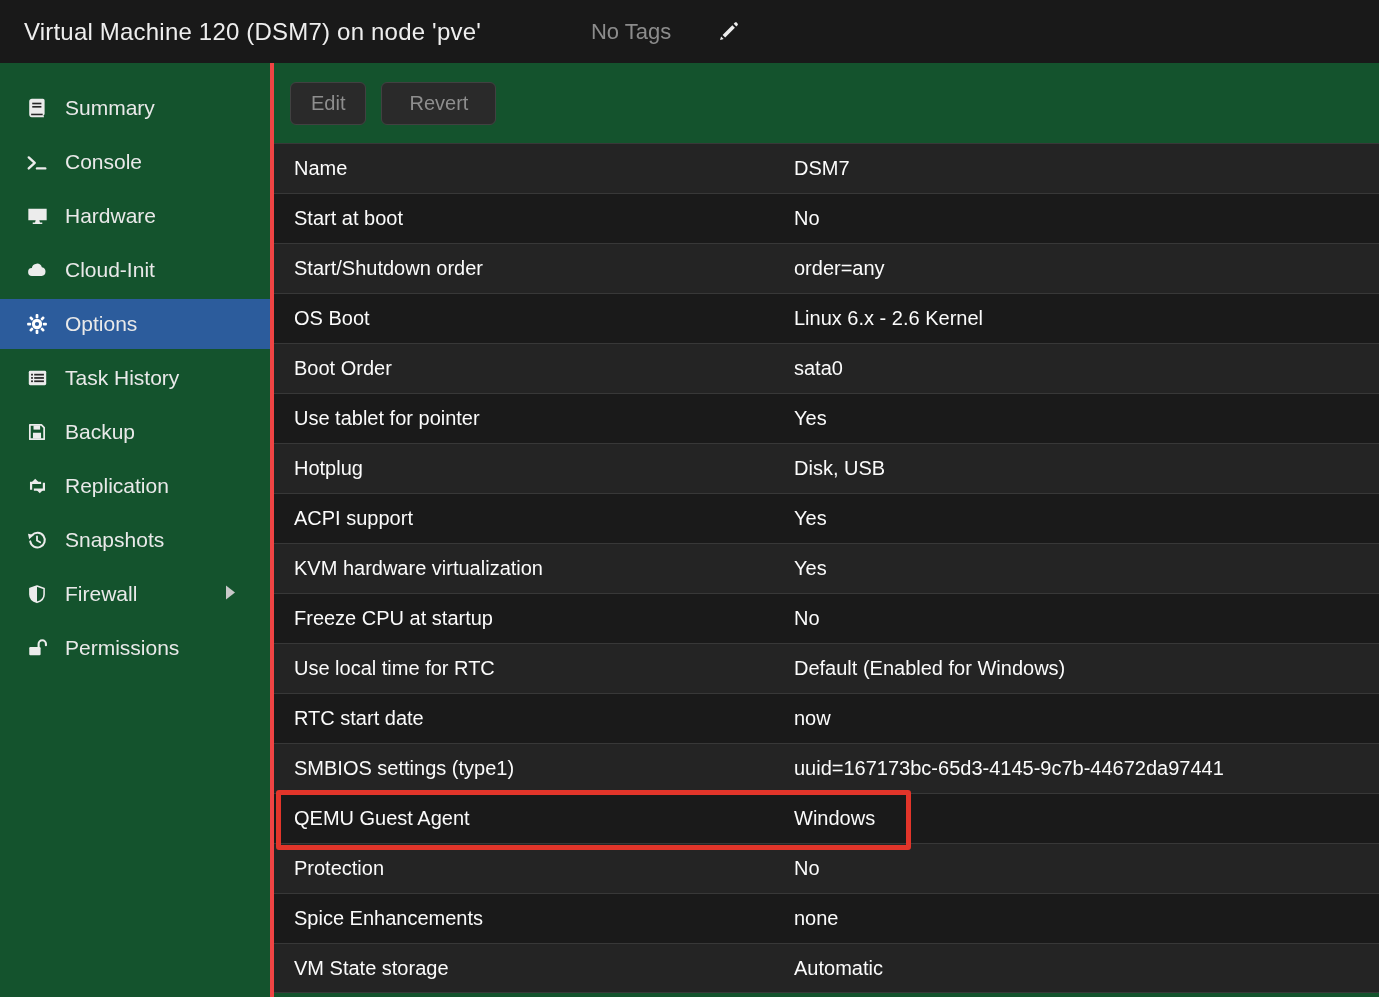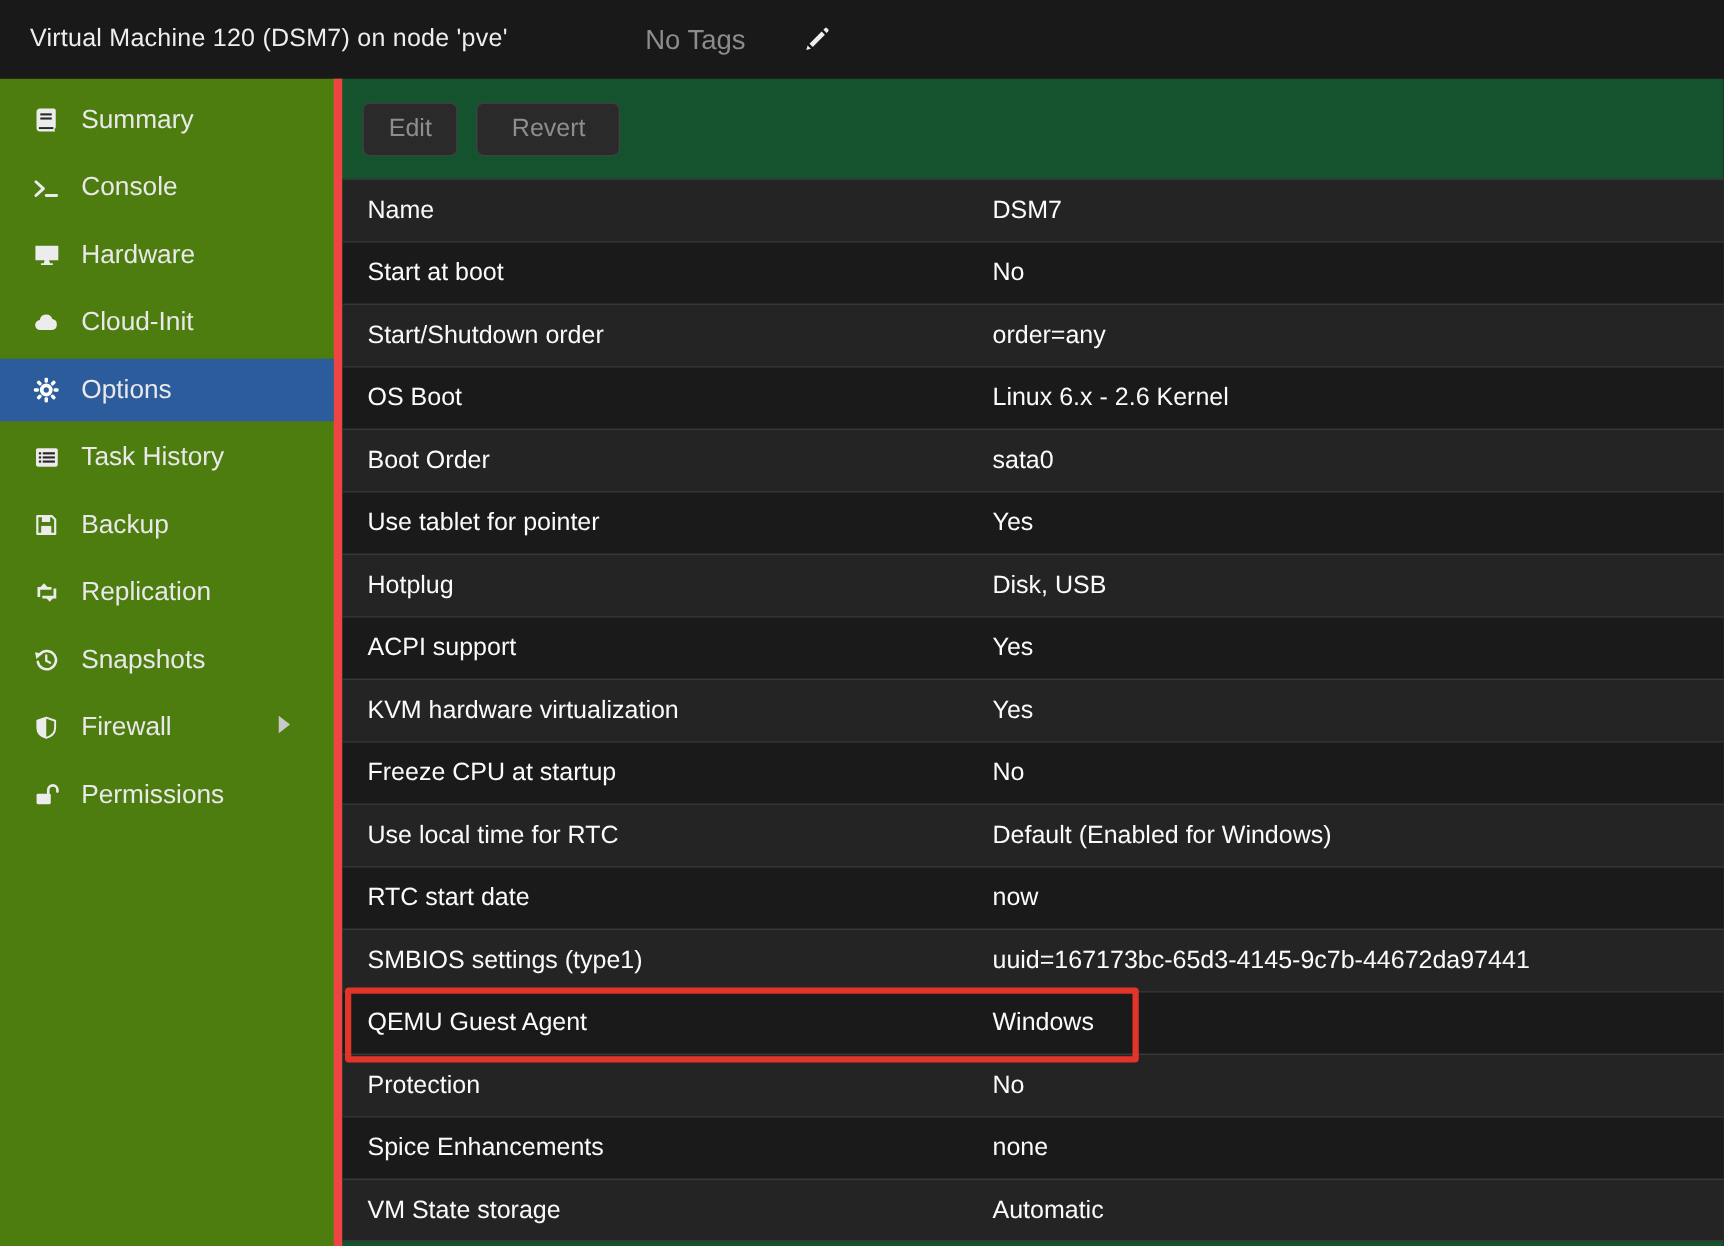"Virtual Machine 120 (DSM7) on" .header .title { font-size: 20px -> 24px }
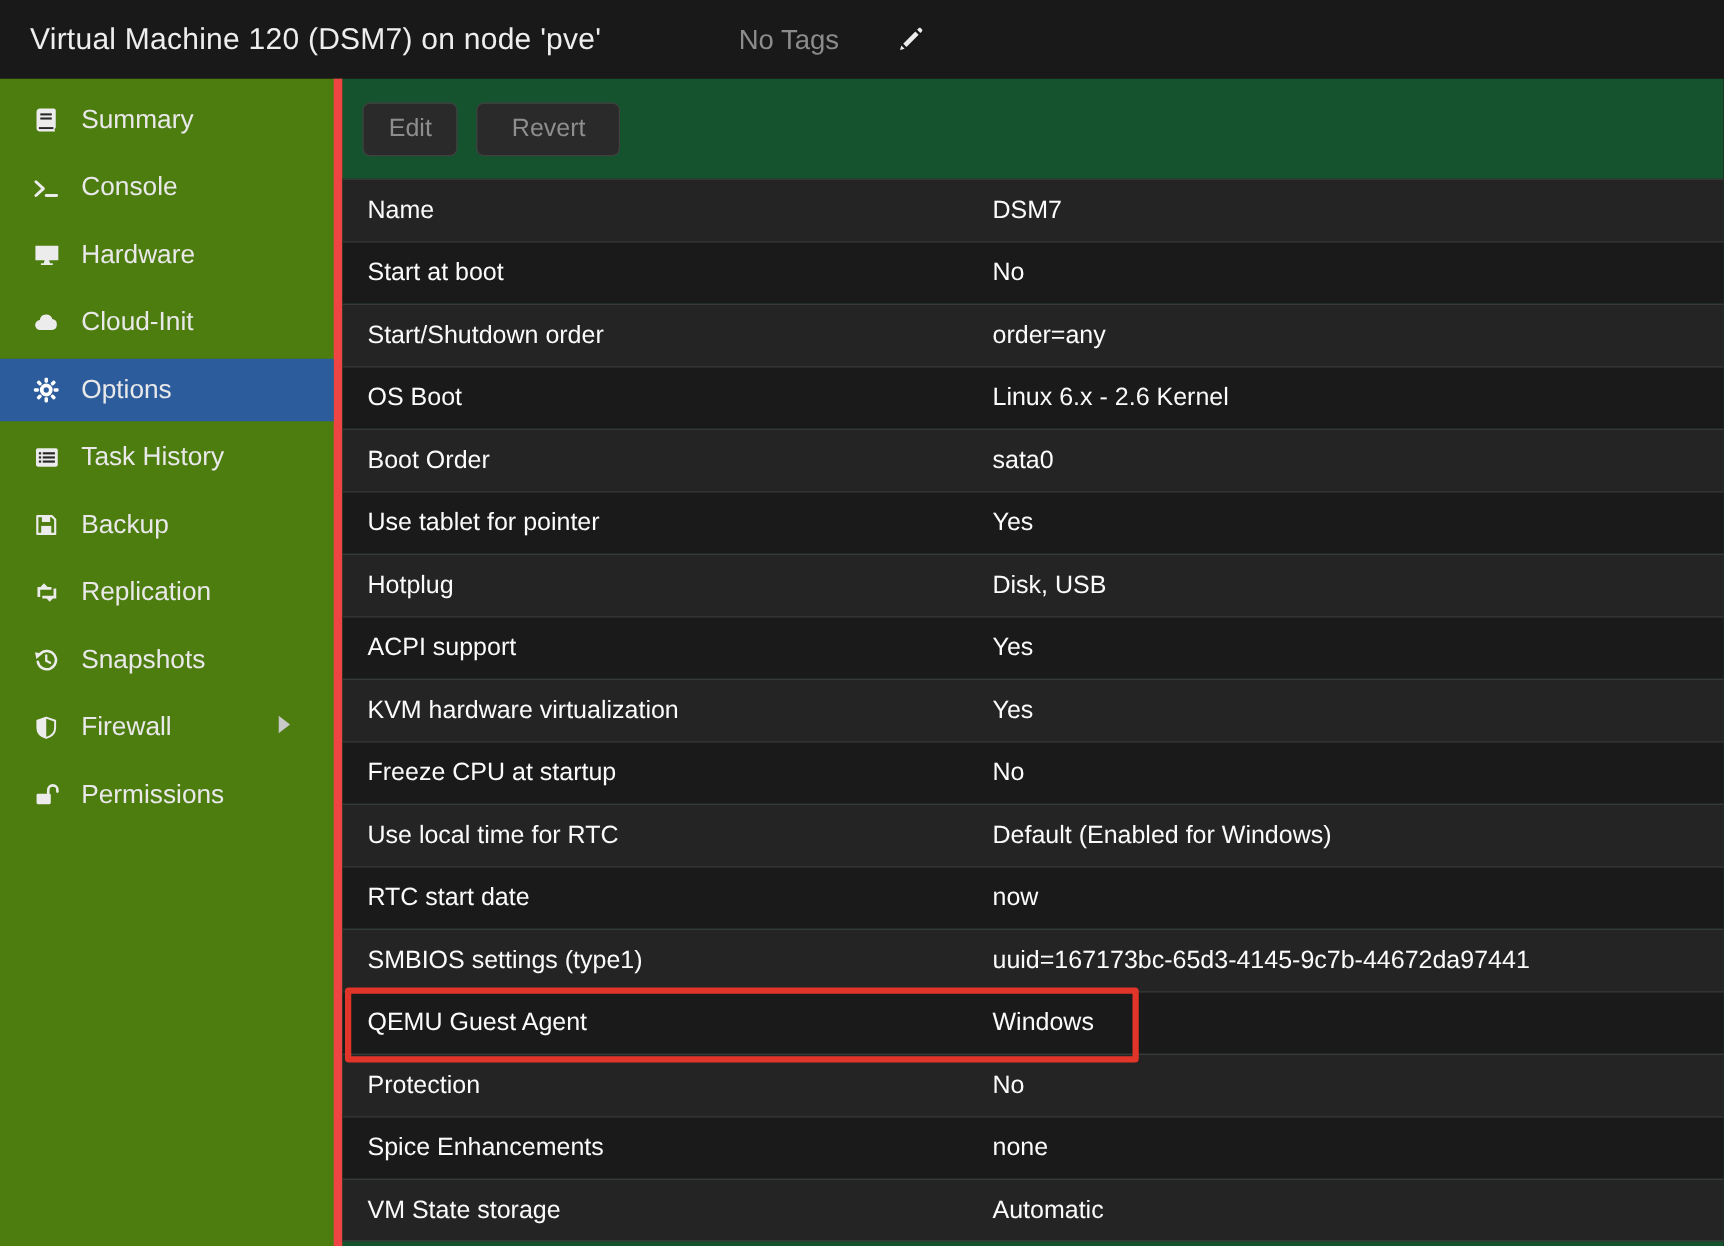"Summary" .sidebar { background: #4d7c0f -> #14532d; border-right: 7px solid #ef4444 -> 4px solid #ef4444; padding-top: 4px -> 16px }
